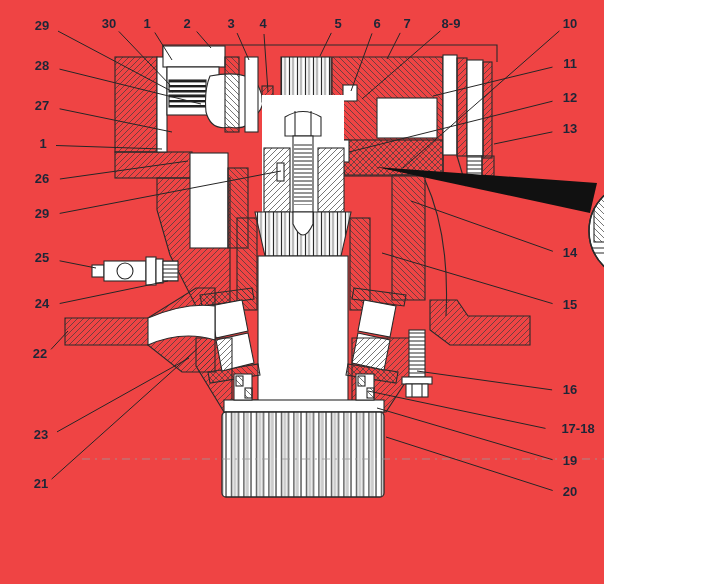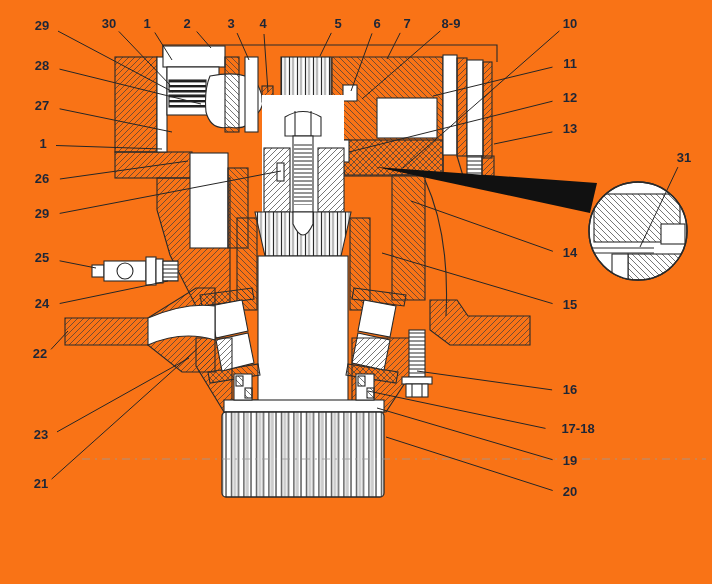"29" .stage { background: #f97316 -> #ef4444; width: 712px -> 604px }
